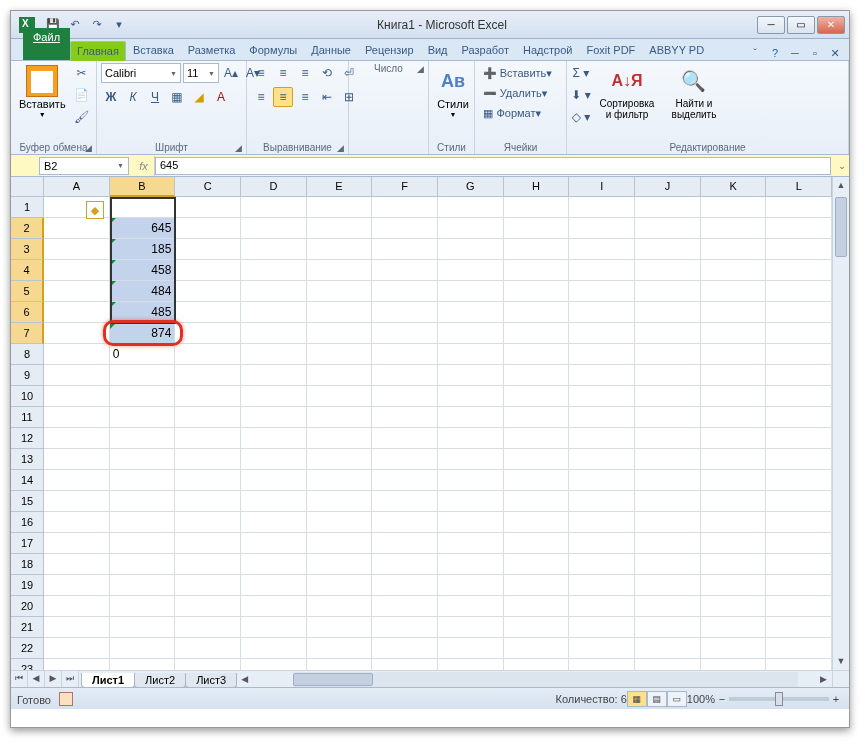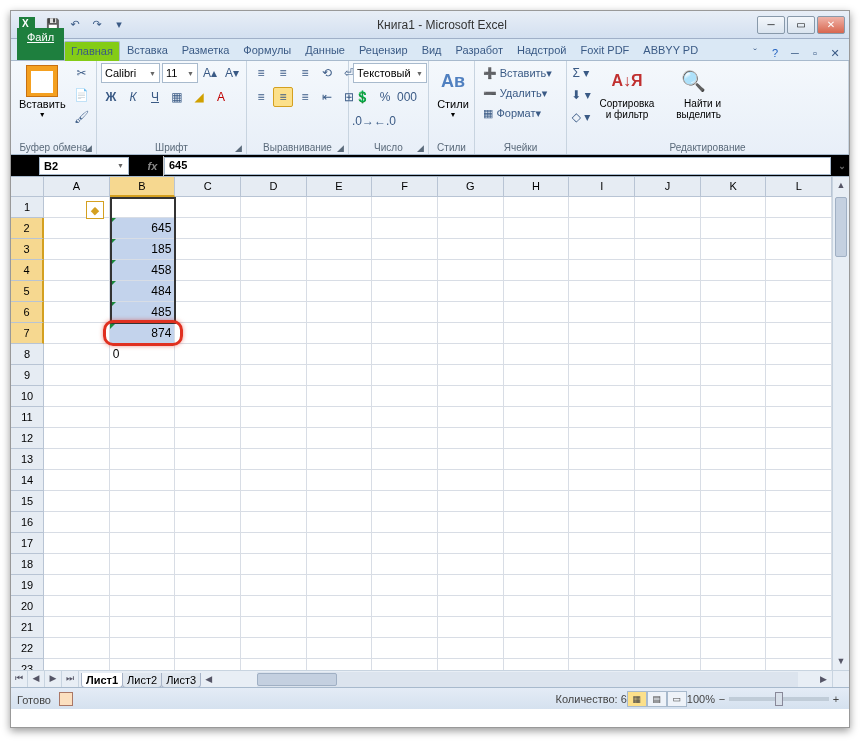"Файл" .file-tab { margin-left: 6px -> 12px }
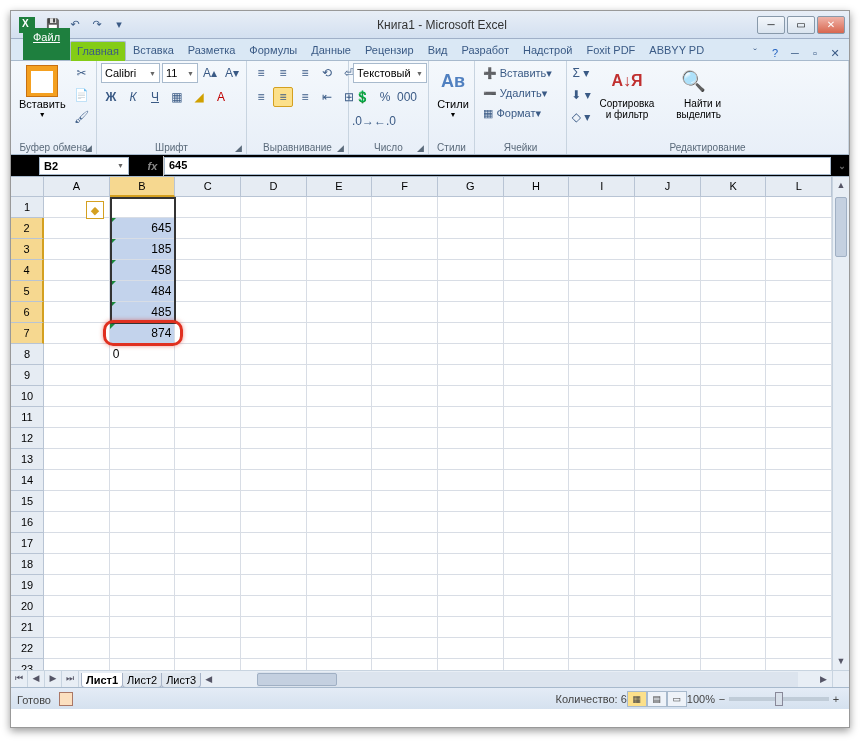"Calibri" .combo-font { width: 59px -> 80px }
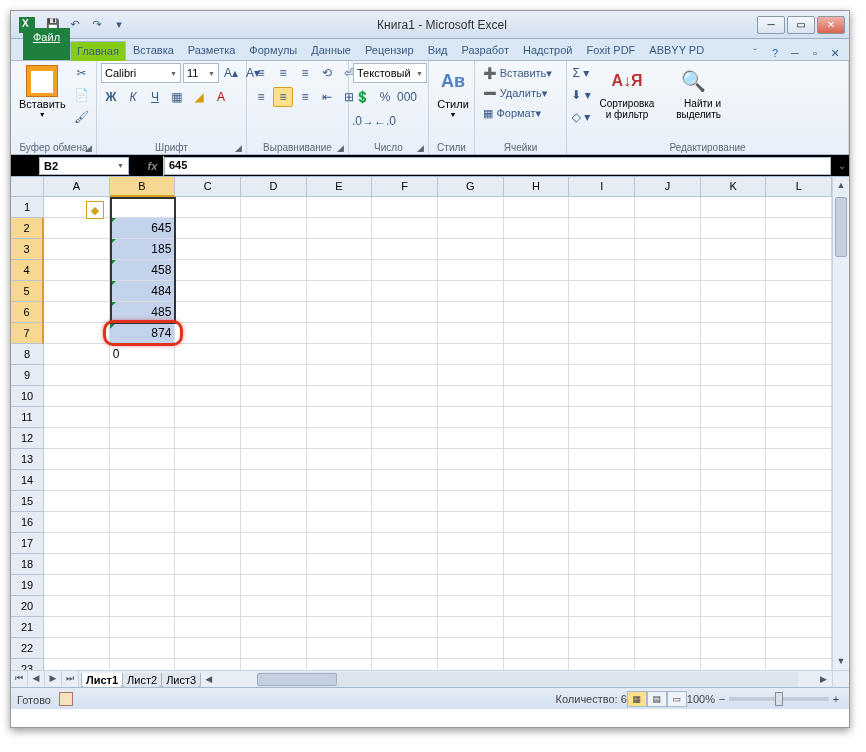"Текстовый" div.rgroup-content { html: <div> <div> <span>Текстовый</span> <span>▼</span> </div> <div> <button>💲</button> <button>%</button> <button>000</button> </div> <div> <button>.0→</button> <button>←.0</button> </div> </div> -> none }
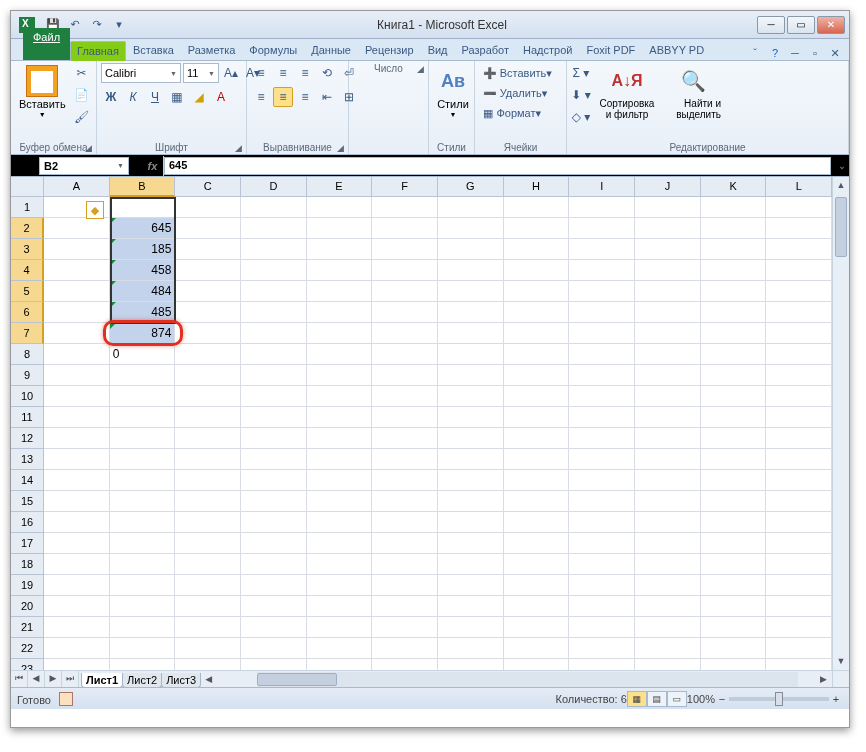"Найти и выделить" span { text-align: right -> center }
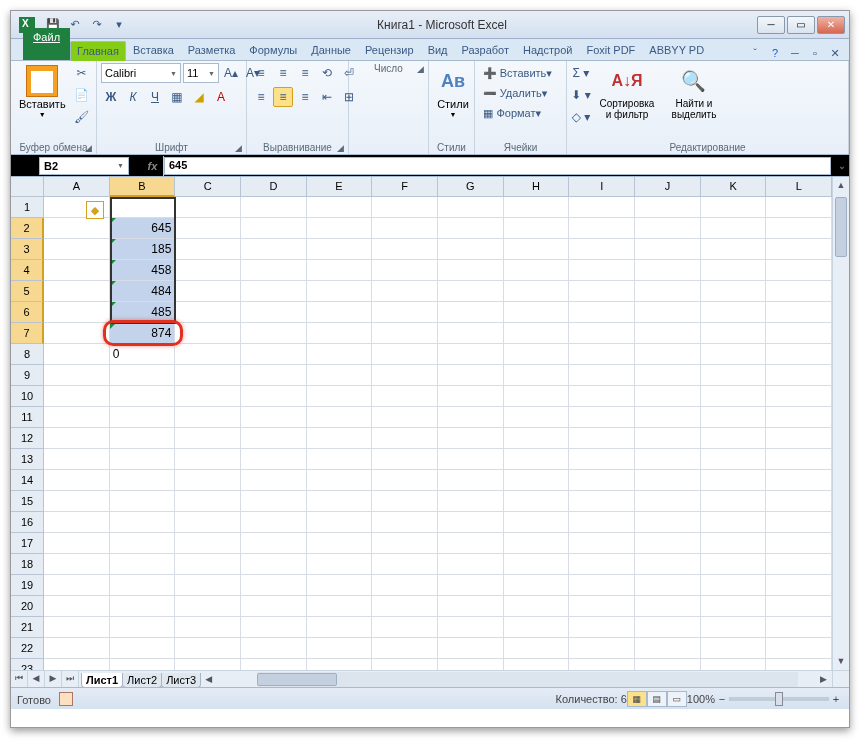"B2" .formula-bar { background: #000000 -> #fef9c3; font-weight: bold -> none }
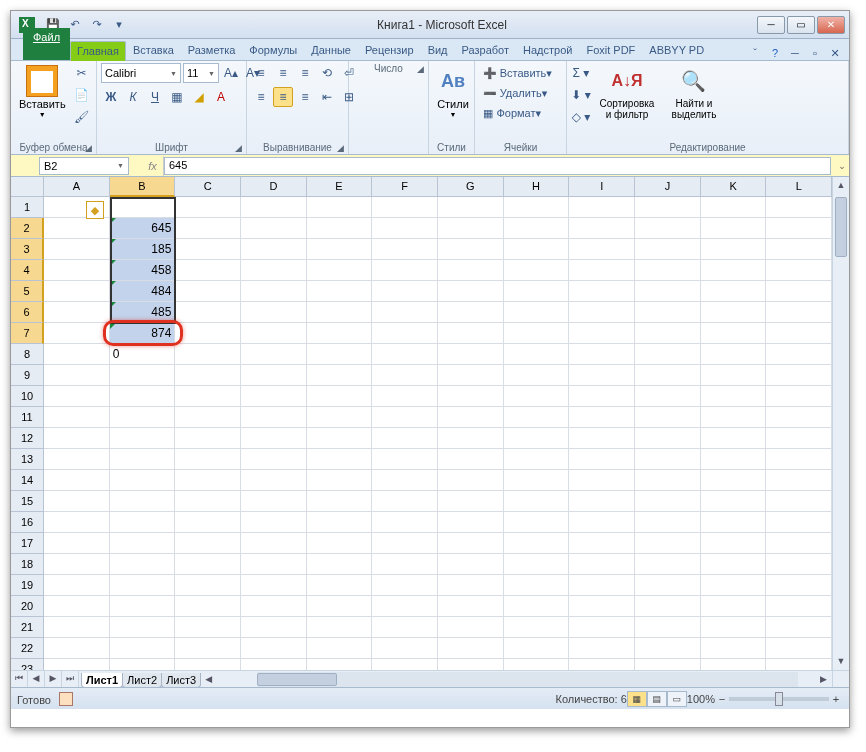"fx" .fb-btns { margin-left: 9px -> none }
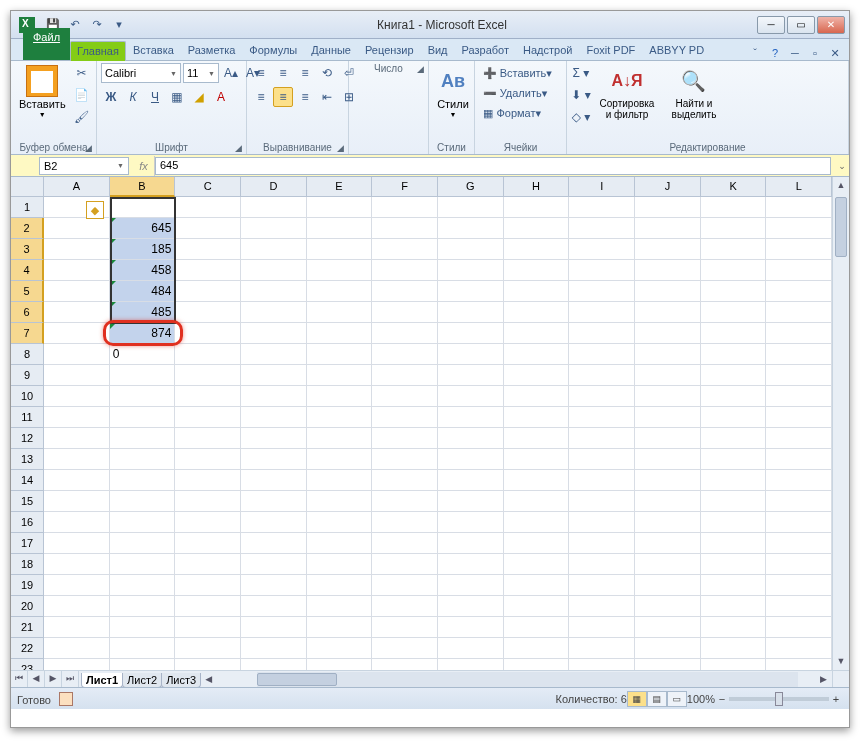"Лист1" .sheet-tab { padding: 1px 4px -> 1px 10px }
